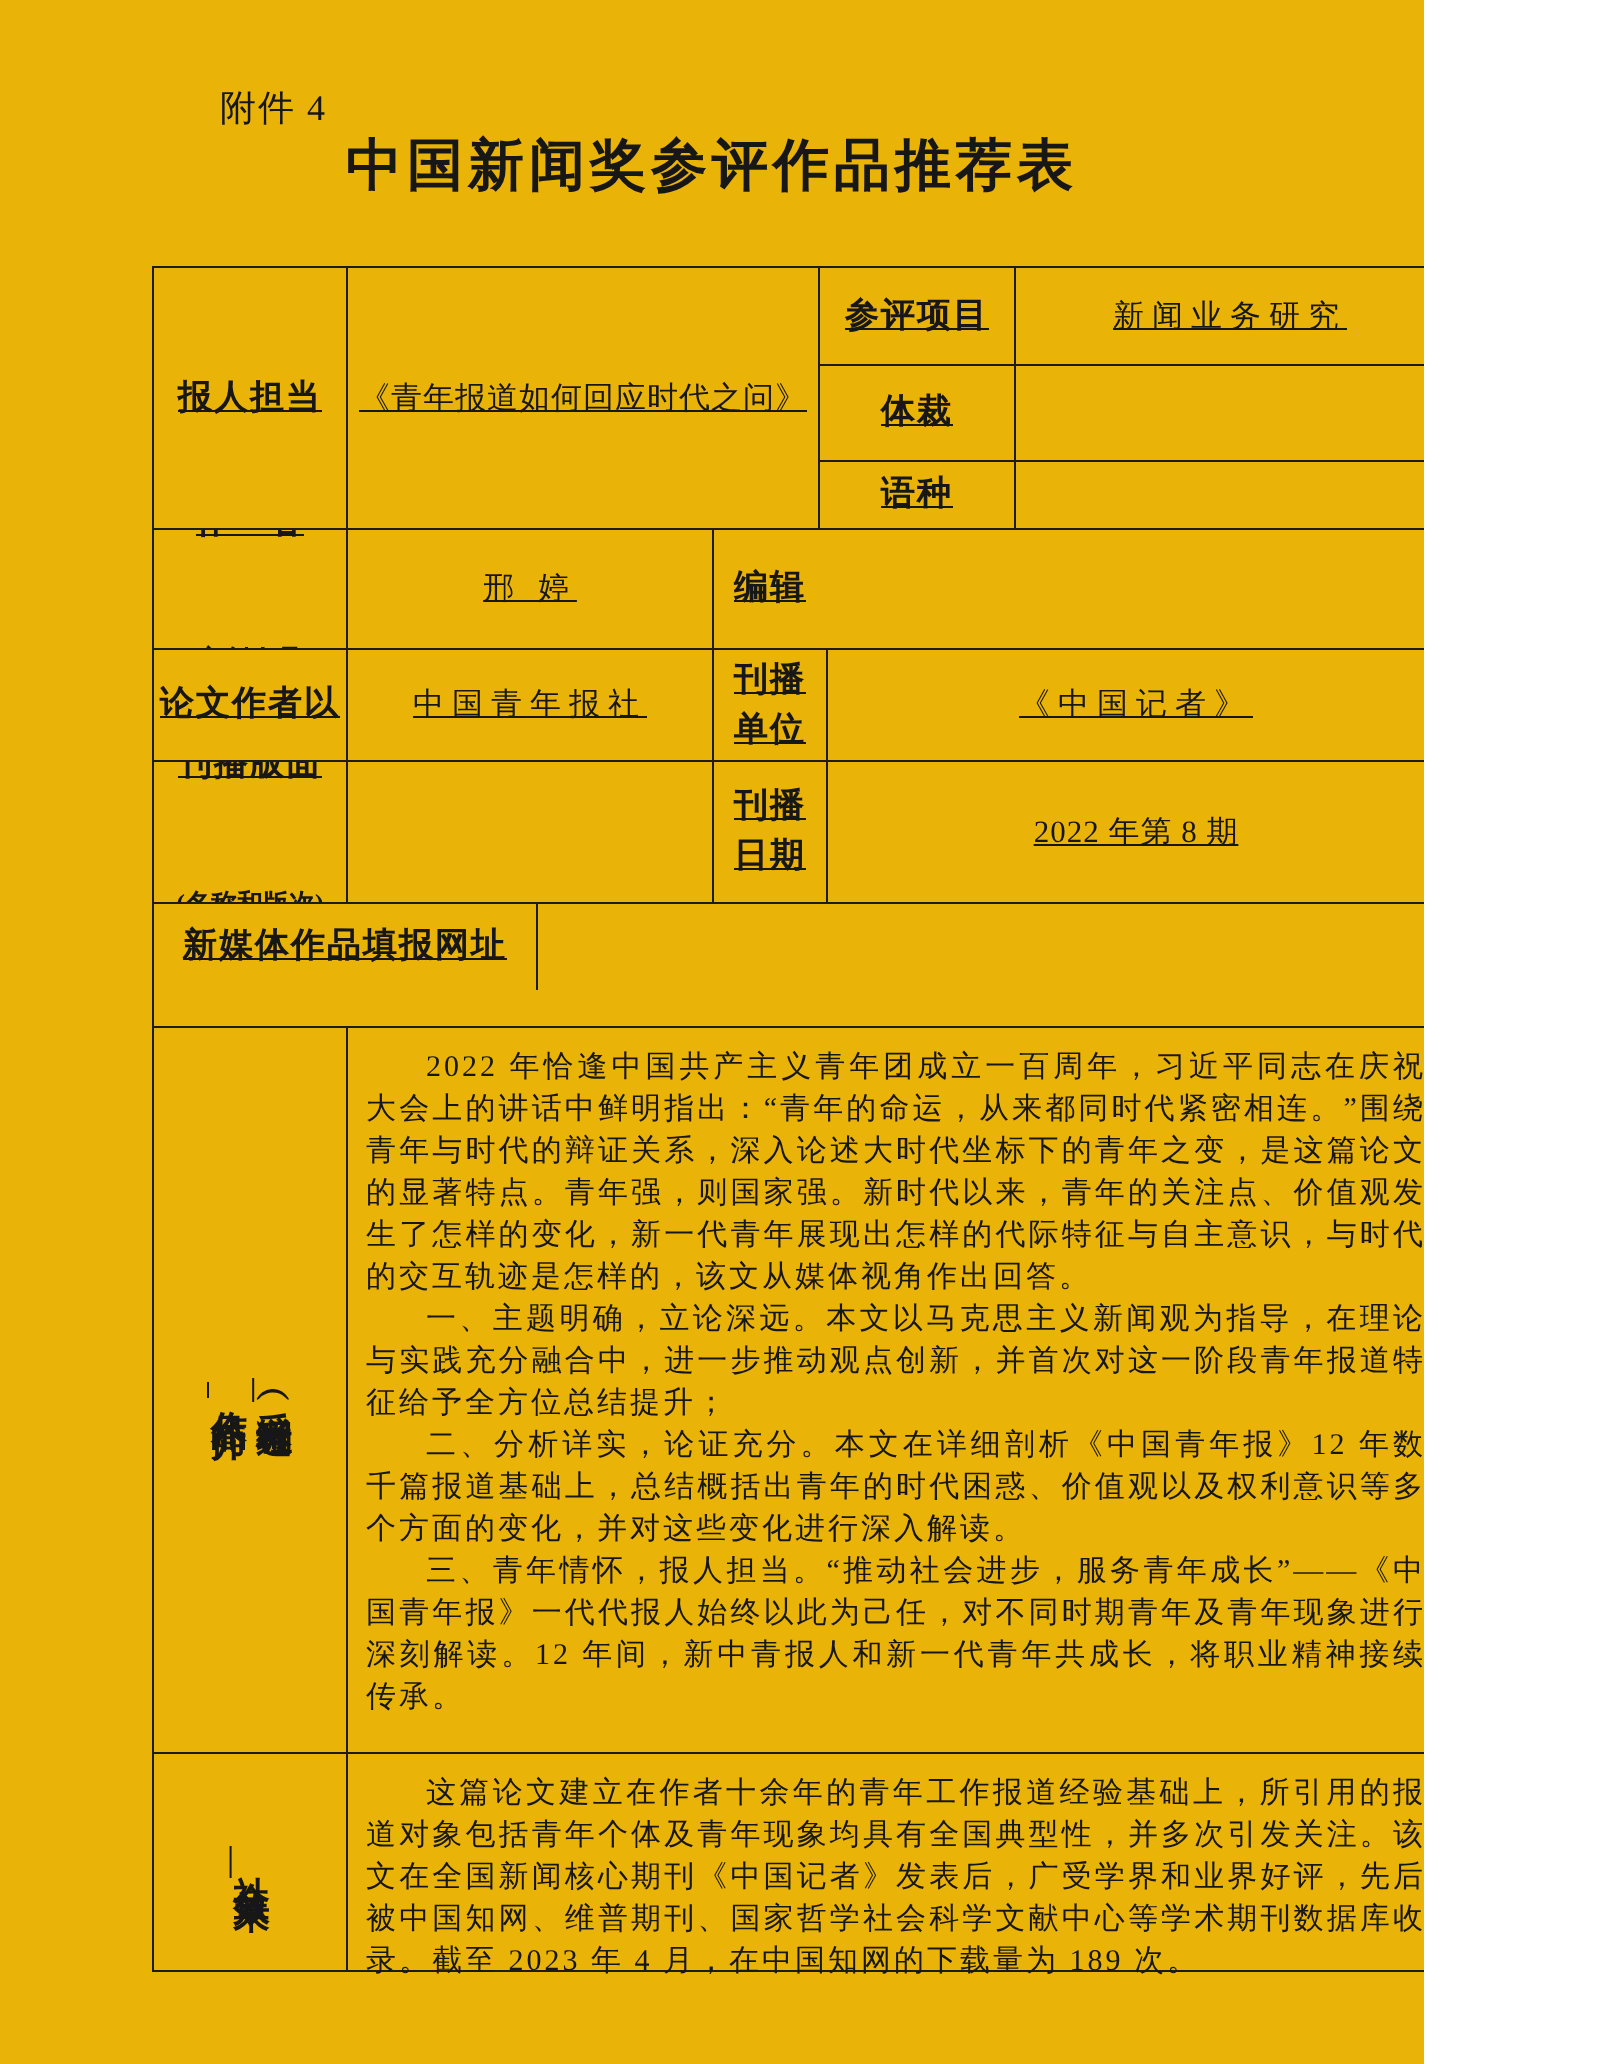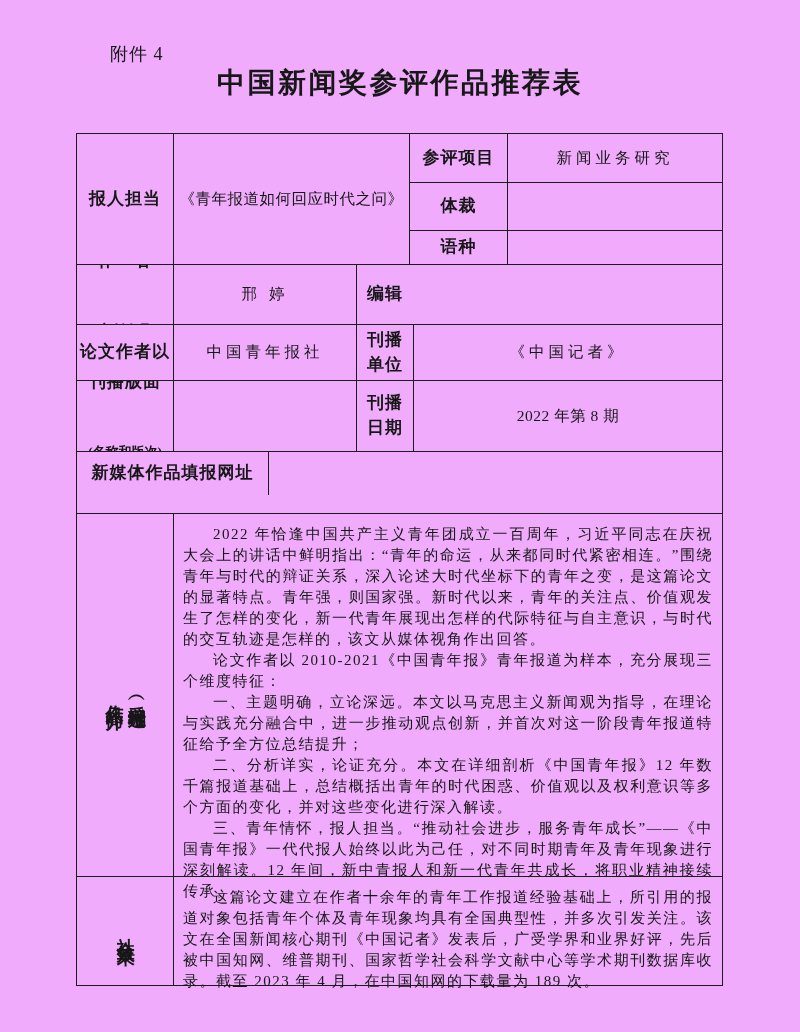"附件 4" .sheet { background: #f0abfc -> #eab308; width: 800px -> 712px }
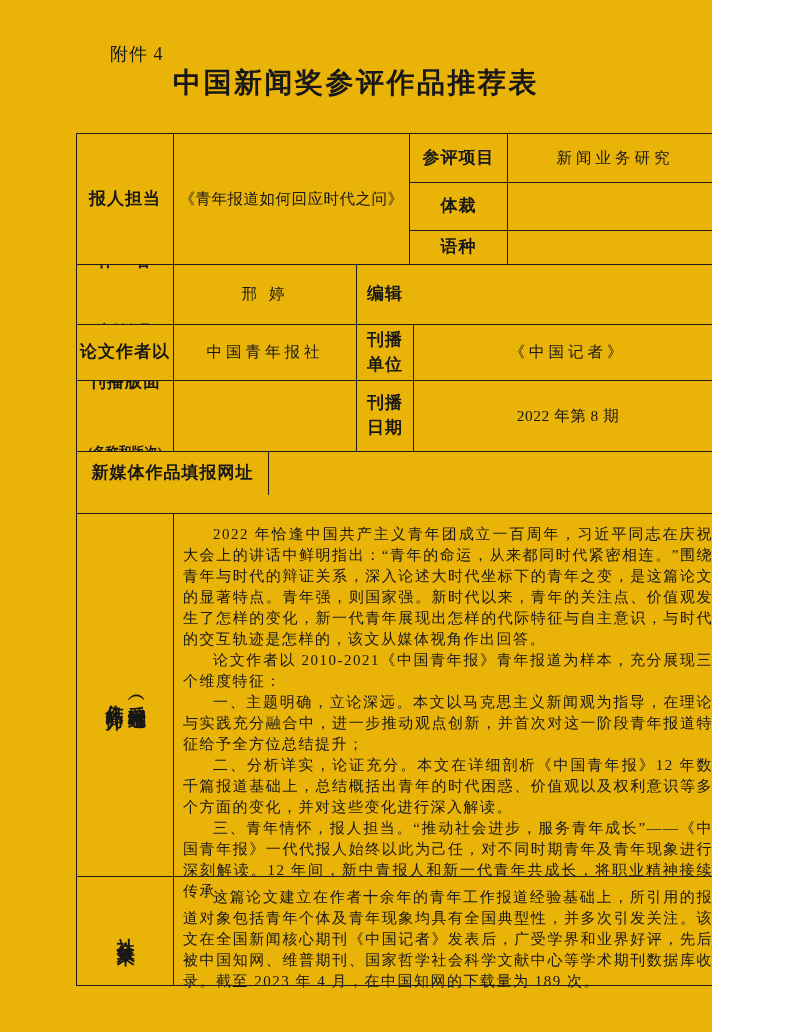"参评项目" .cell { text-decoration: none -> underline }
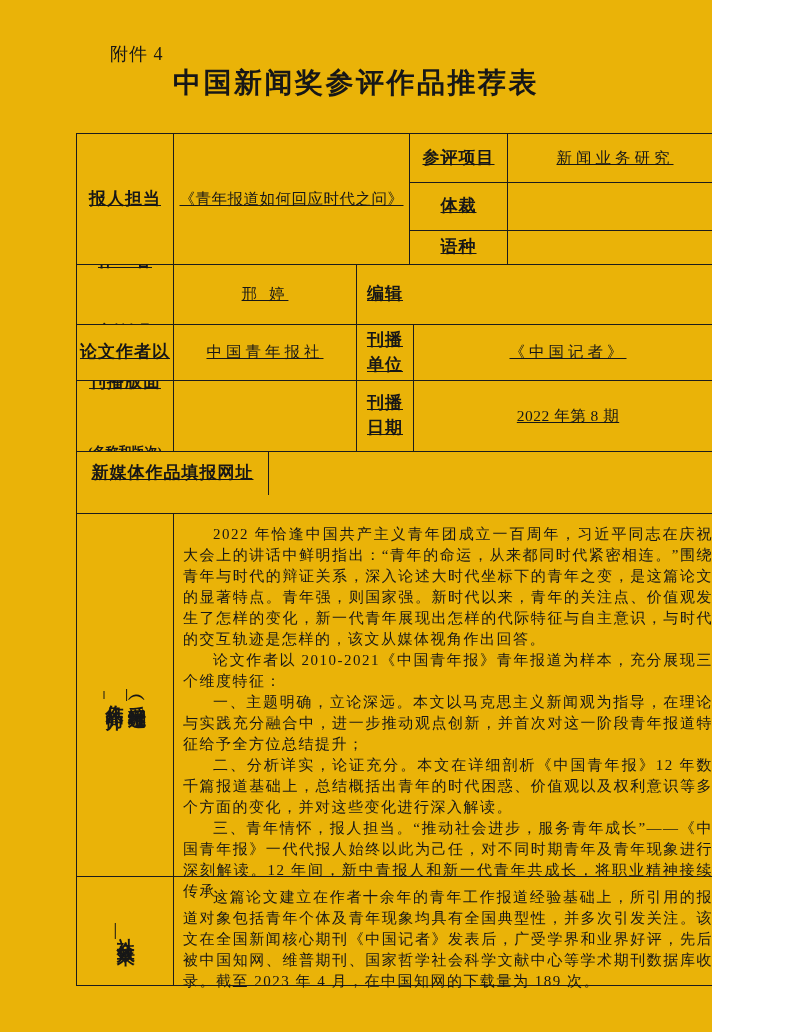"论文作者以 2010-2021《中国青年报》青年报道为样本，充分展现三个维度特征：" p { html: <p>论文作者以 2010-2021《中国青年报》青年报道为样本，充分展现三个维度特征：</p> -> none }
